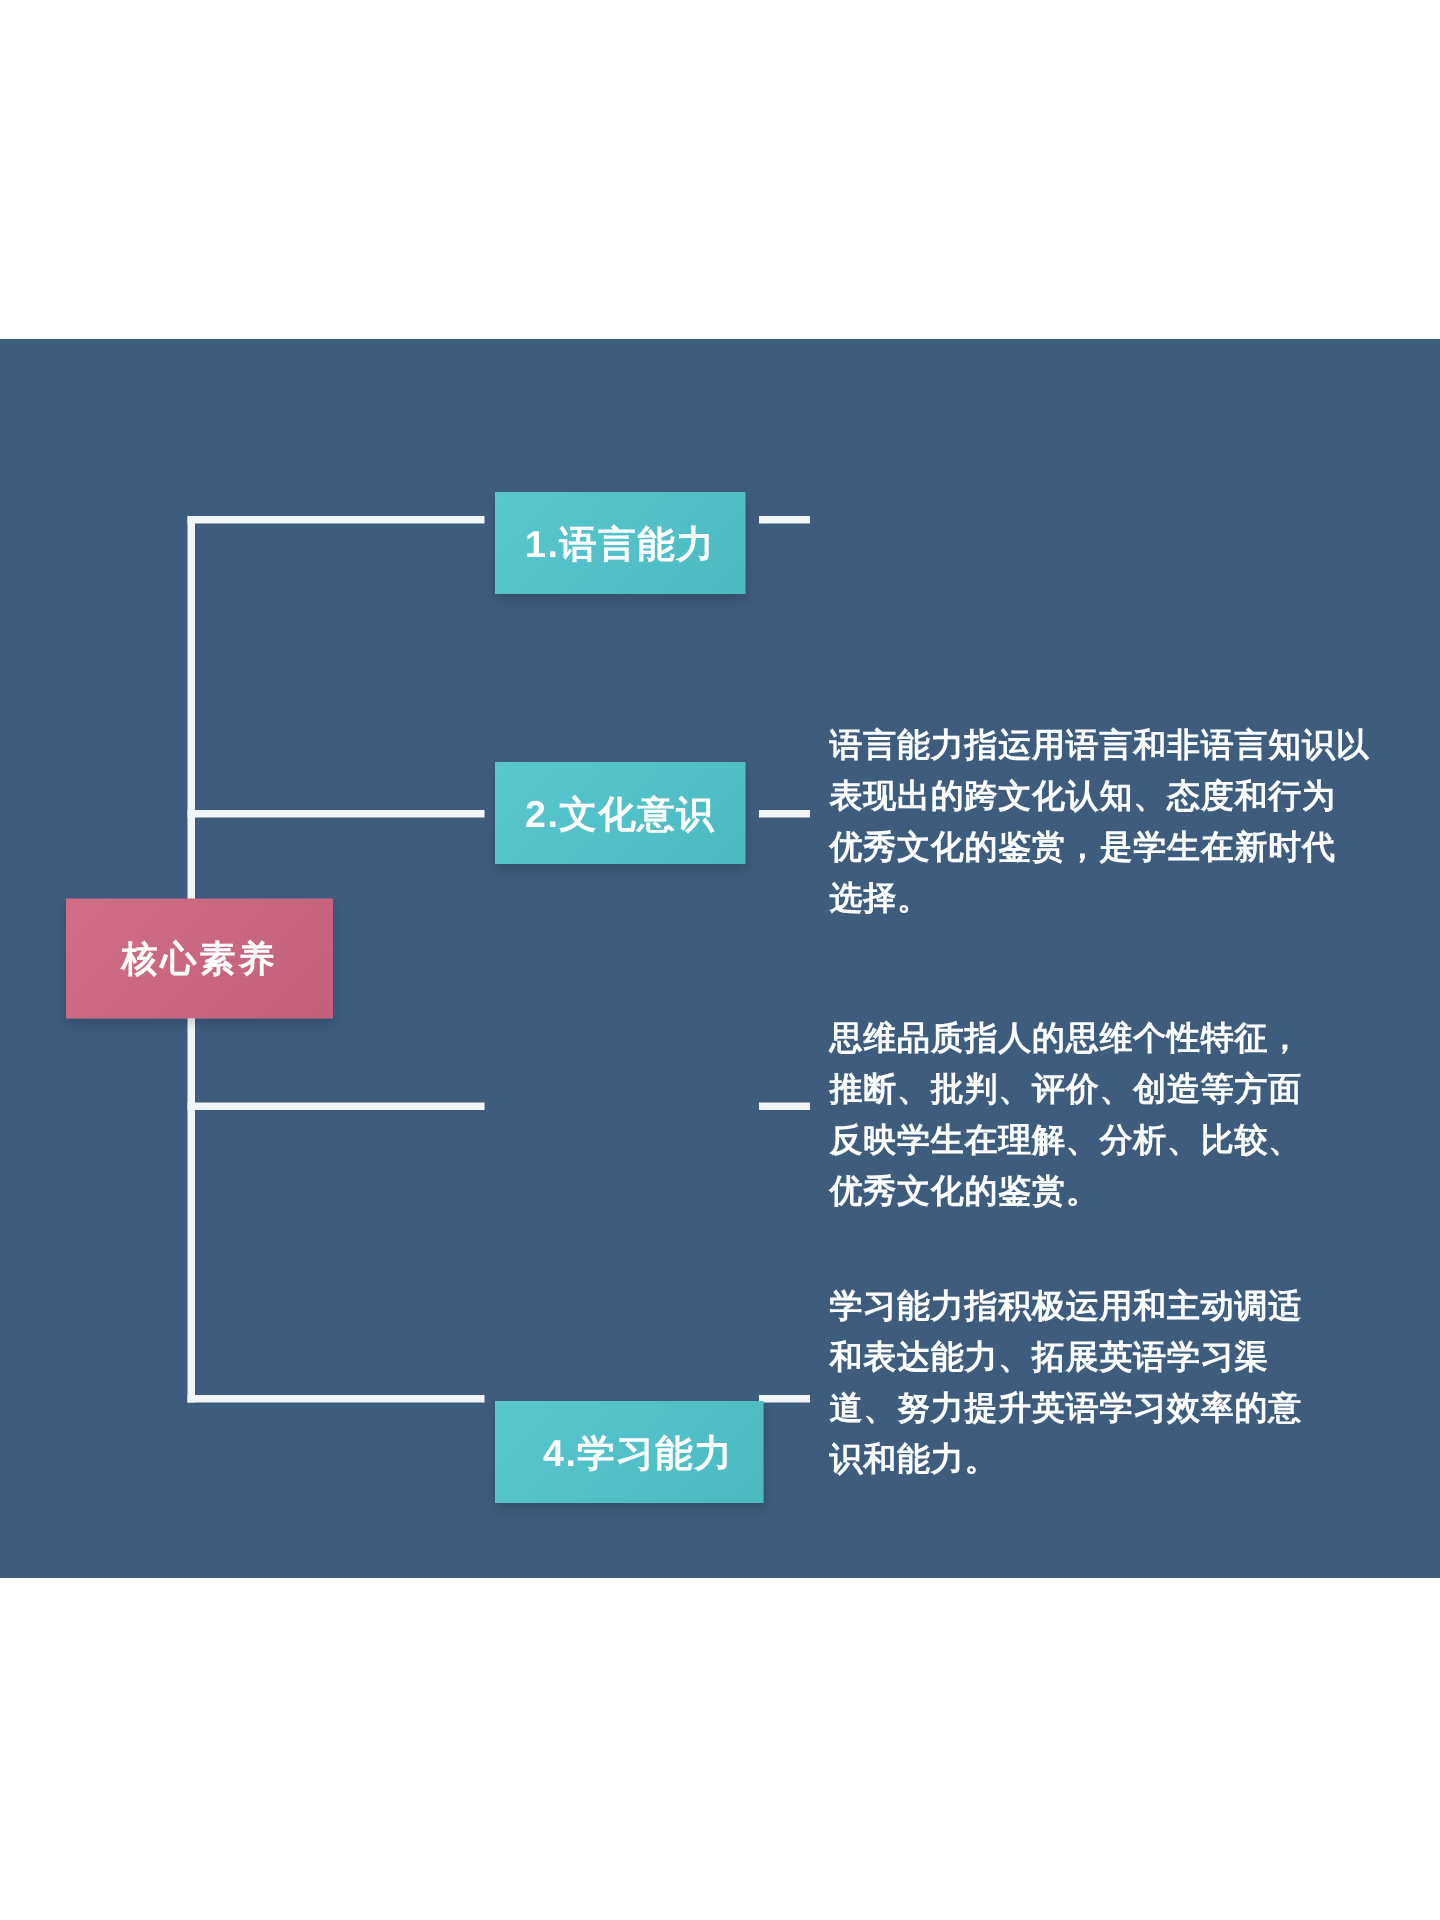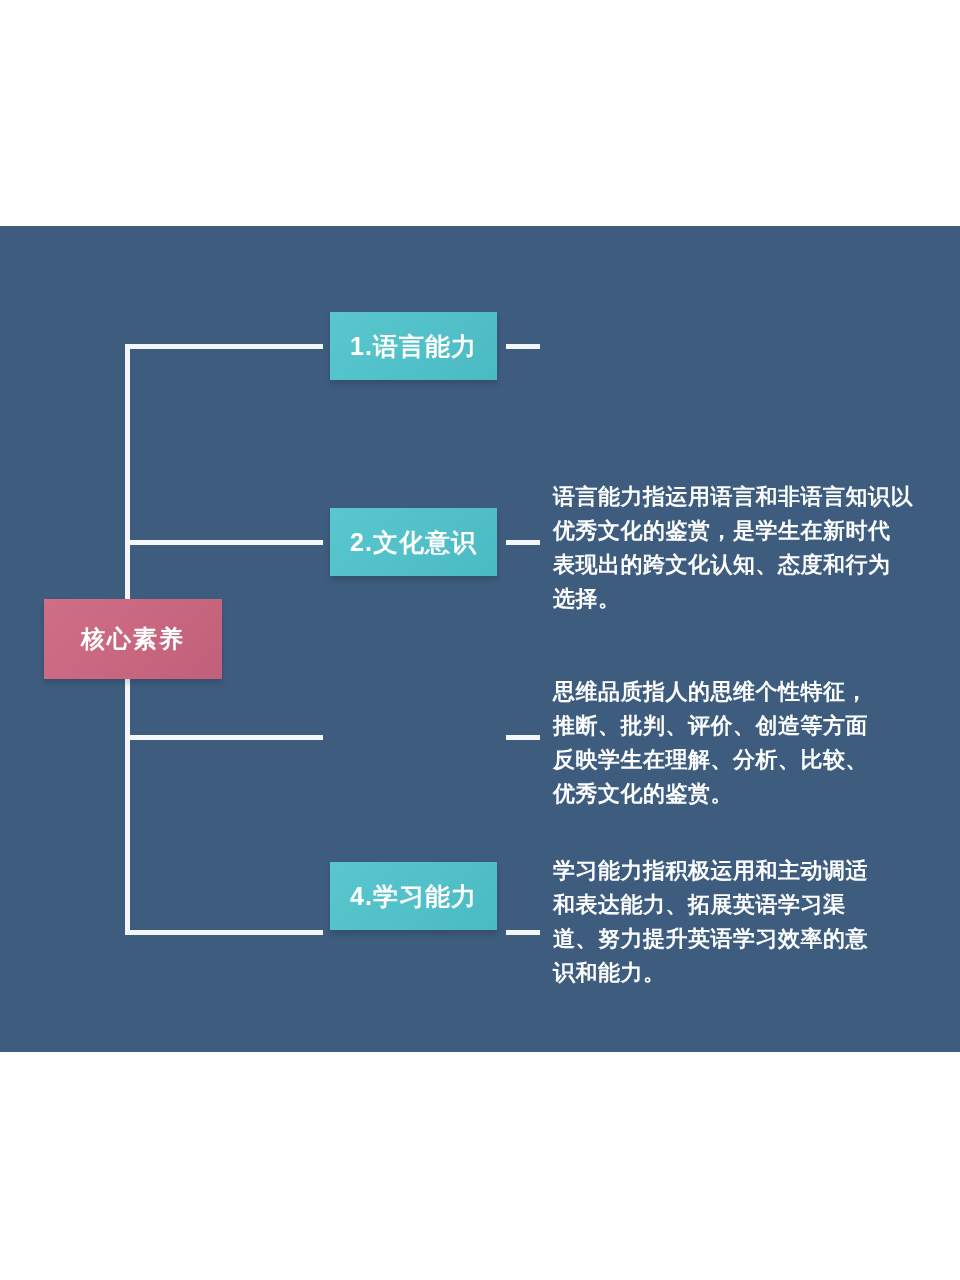"1.语言能力" div.node { top: 86px -> 102px }
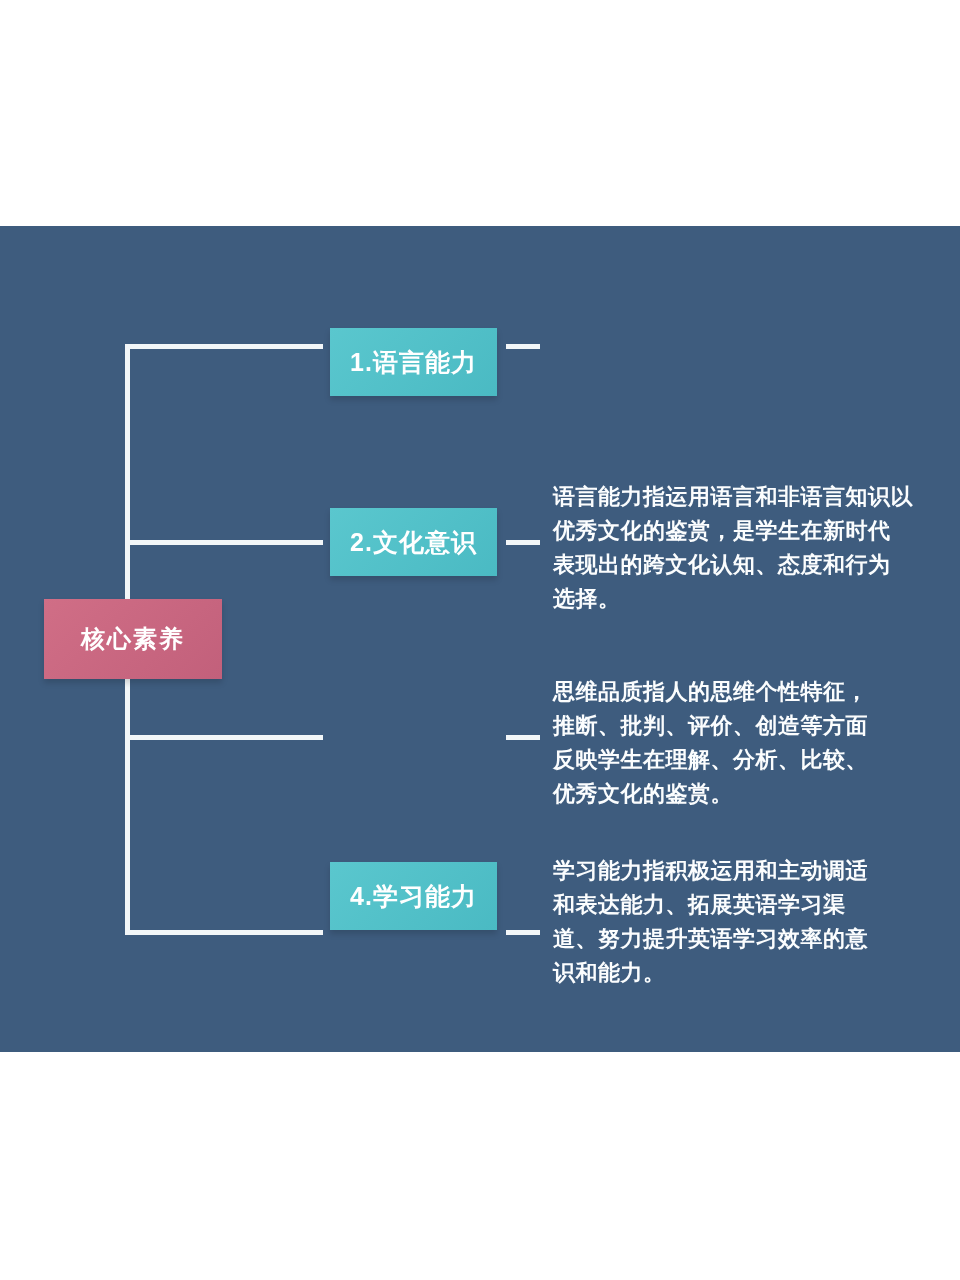"优秀文化的鉴赏，是学生在新时代" div { order: before "表现出的跨文化认知、态度和行为" -> after "表现出的跨文化认知、态度和行为" }
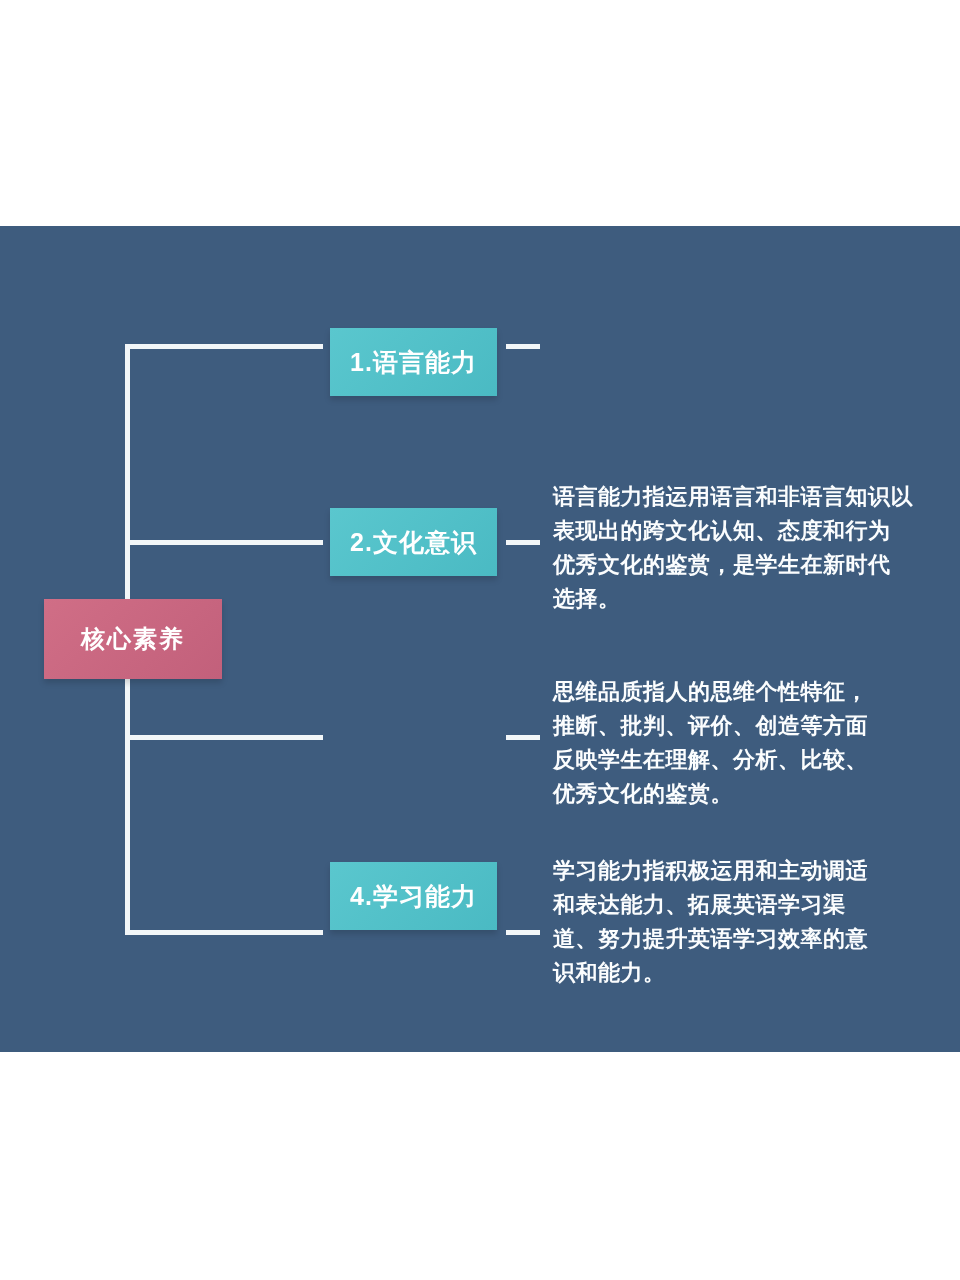"4.学习能力" div.node { padding-left: none -> 12px; top: 636px -> 708px }
